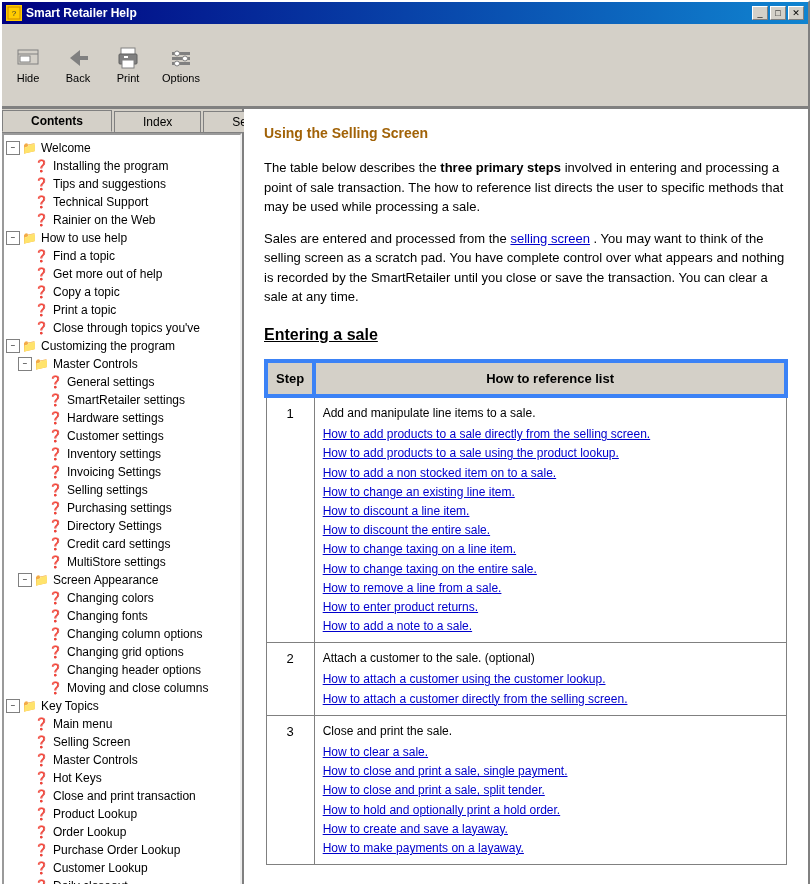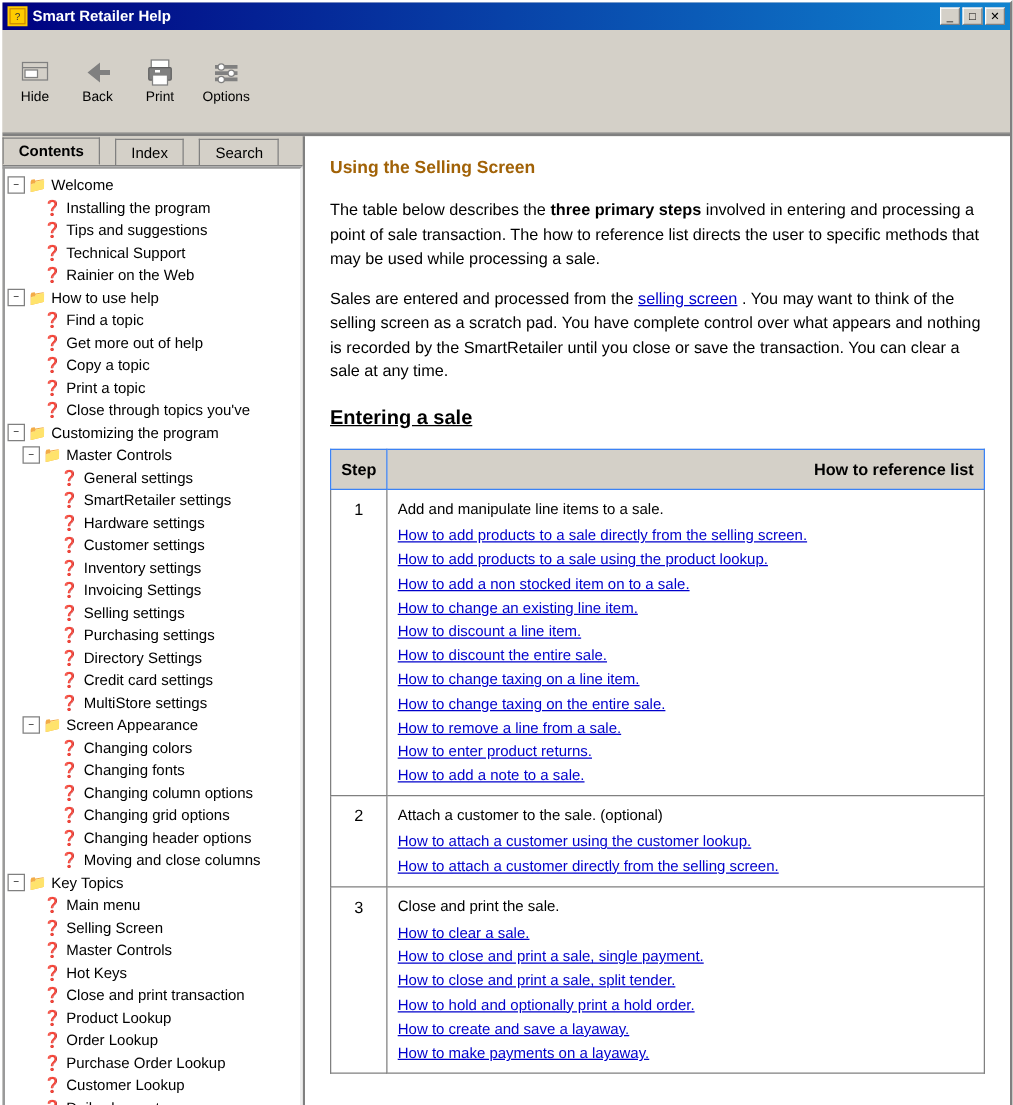"Contents" .tab { margin-right: 12px -> 2px; padding: 3px 12px -> 3px 28px }
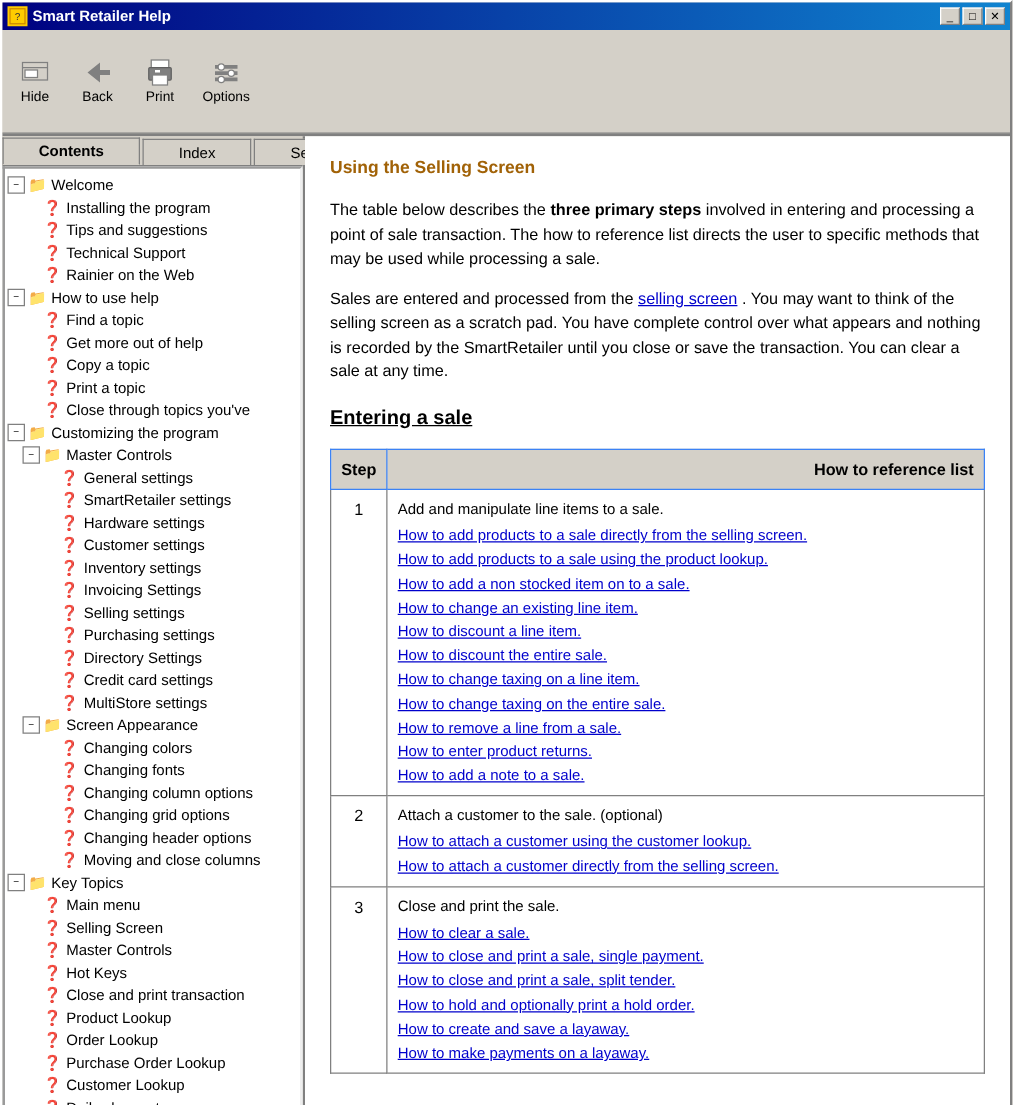"Step" .steps-table th { border: 1px solid #3b82f6 -> 4px solid #3b82f6; text-align: right -> center }
